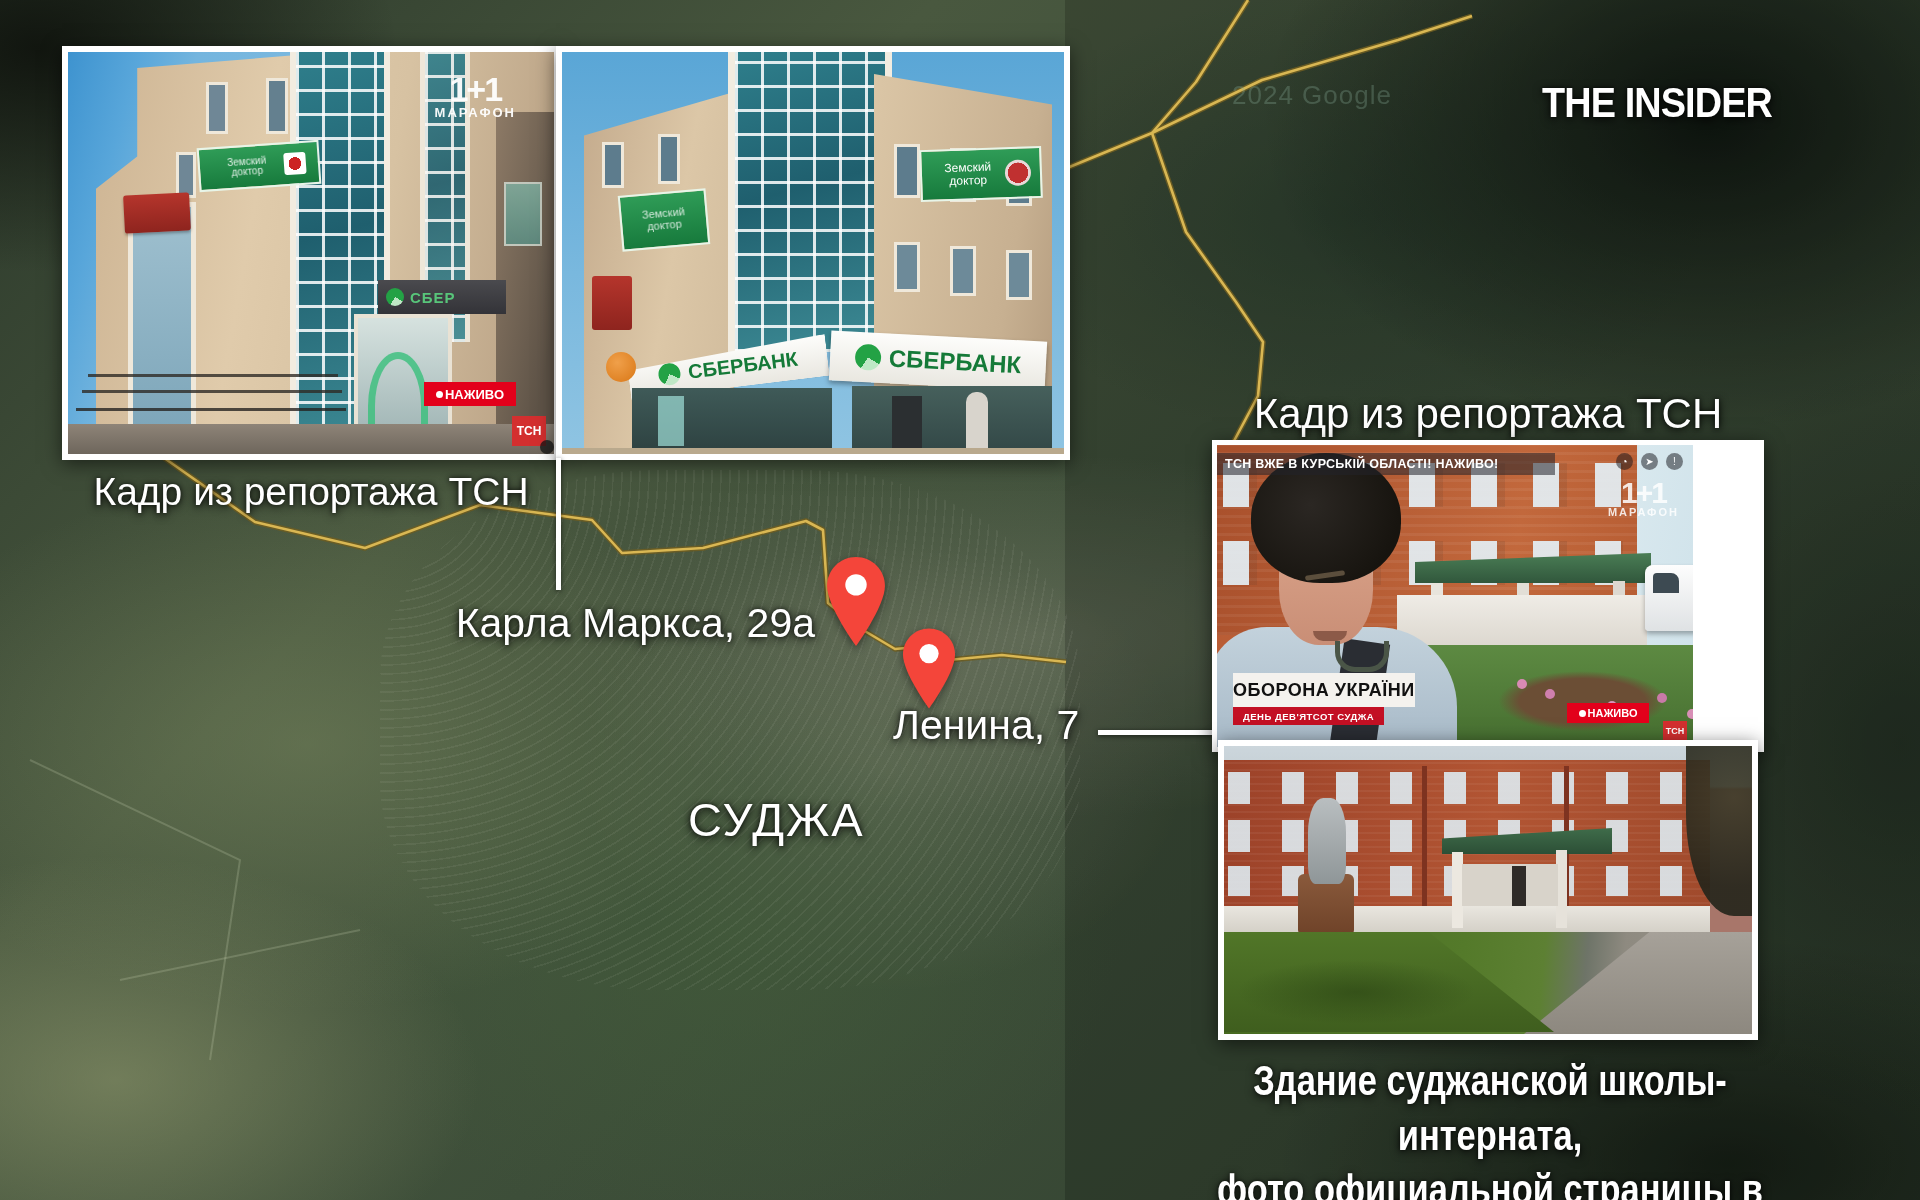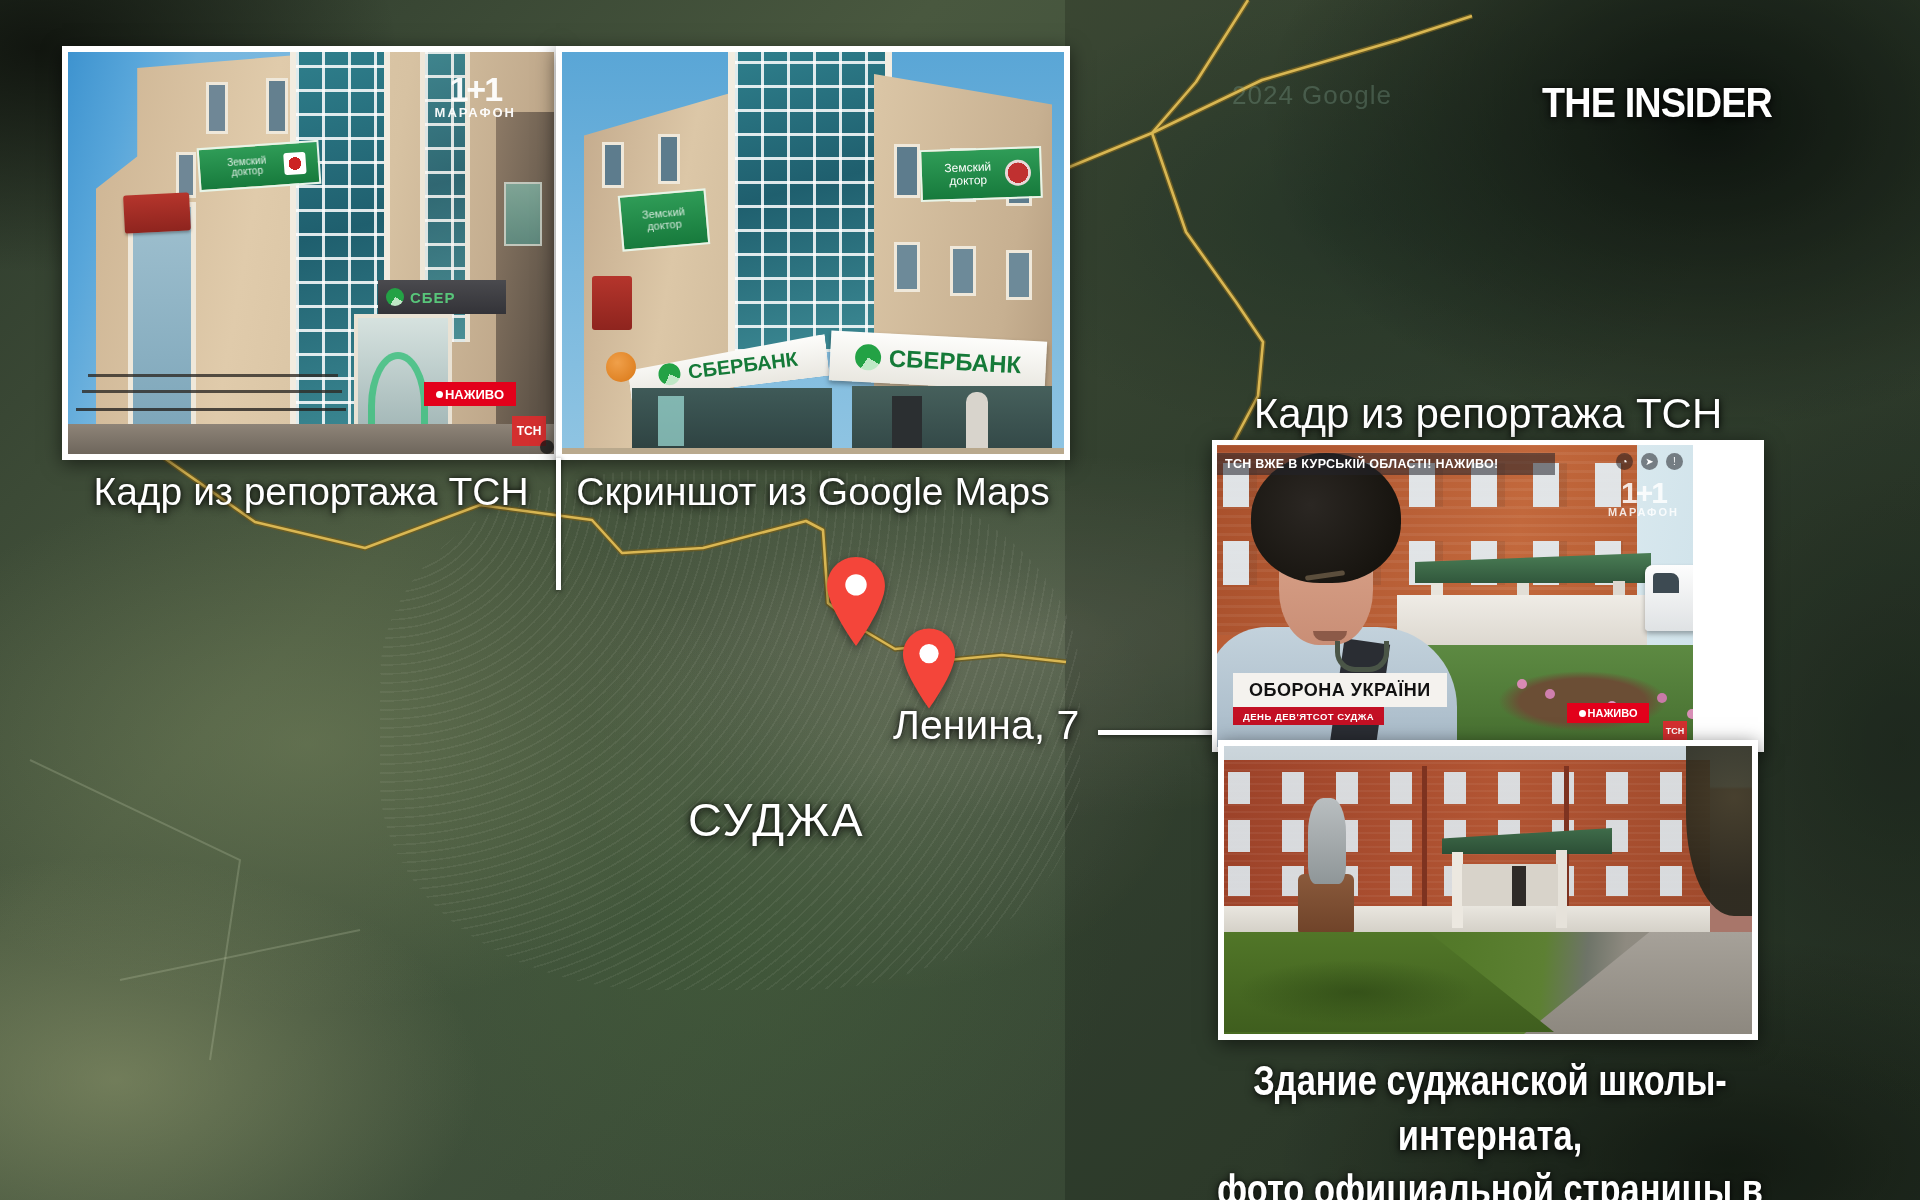"Скриншот из Google Maps" div.wlbl { html: <div>Скриншот из Google Maps</div> -> none }
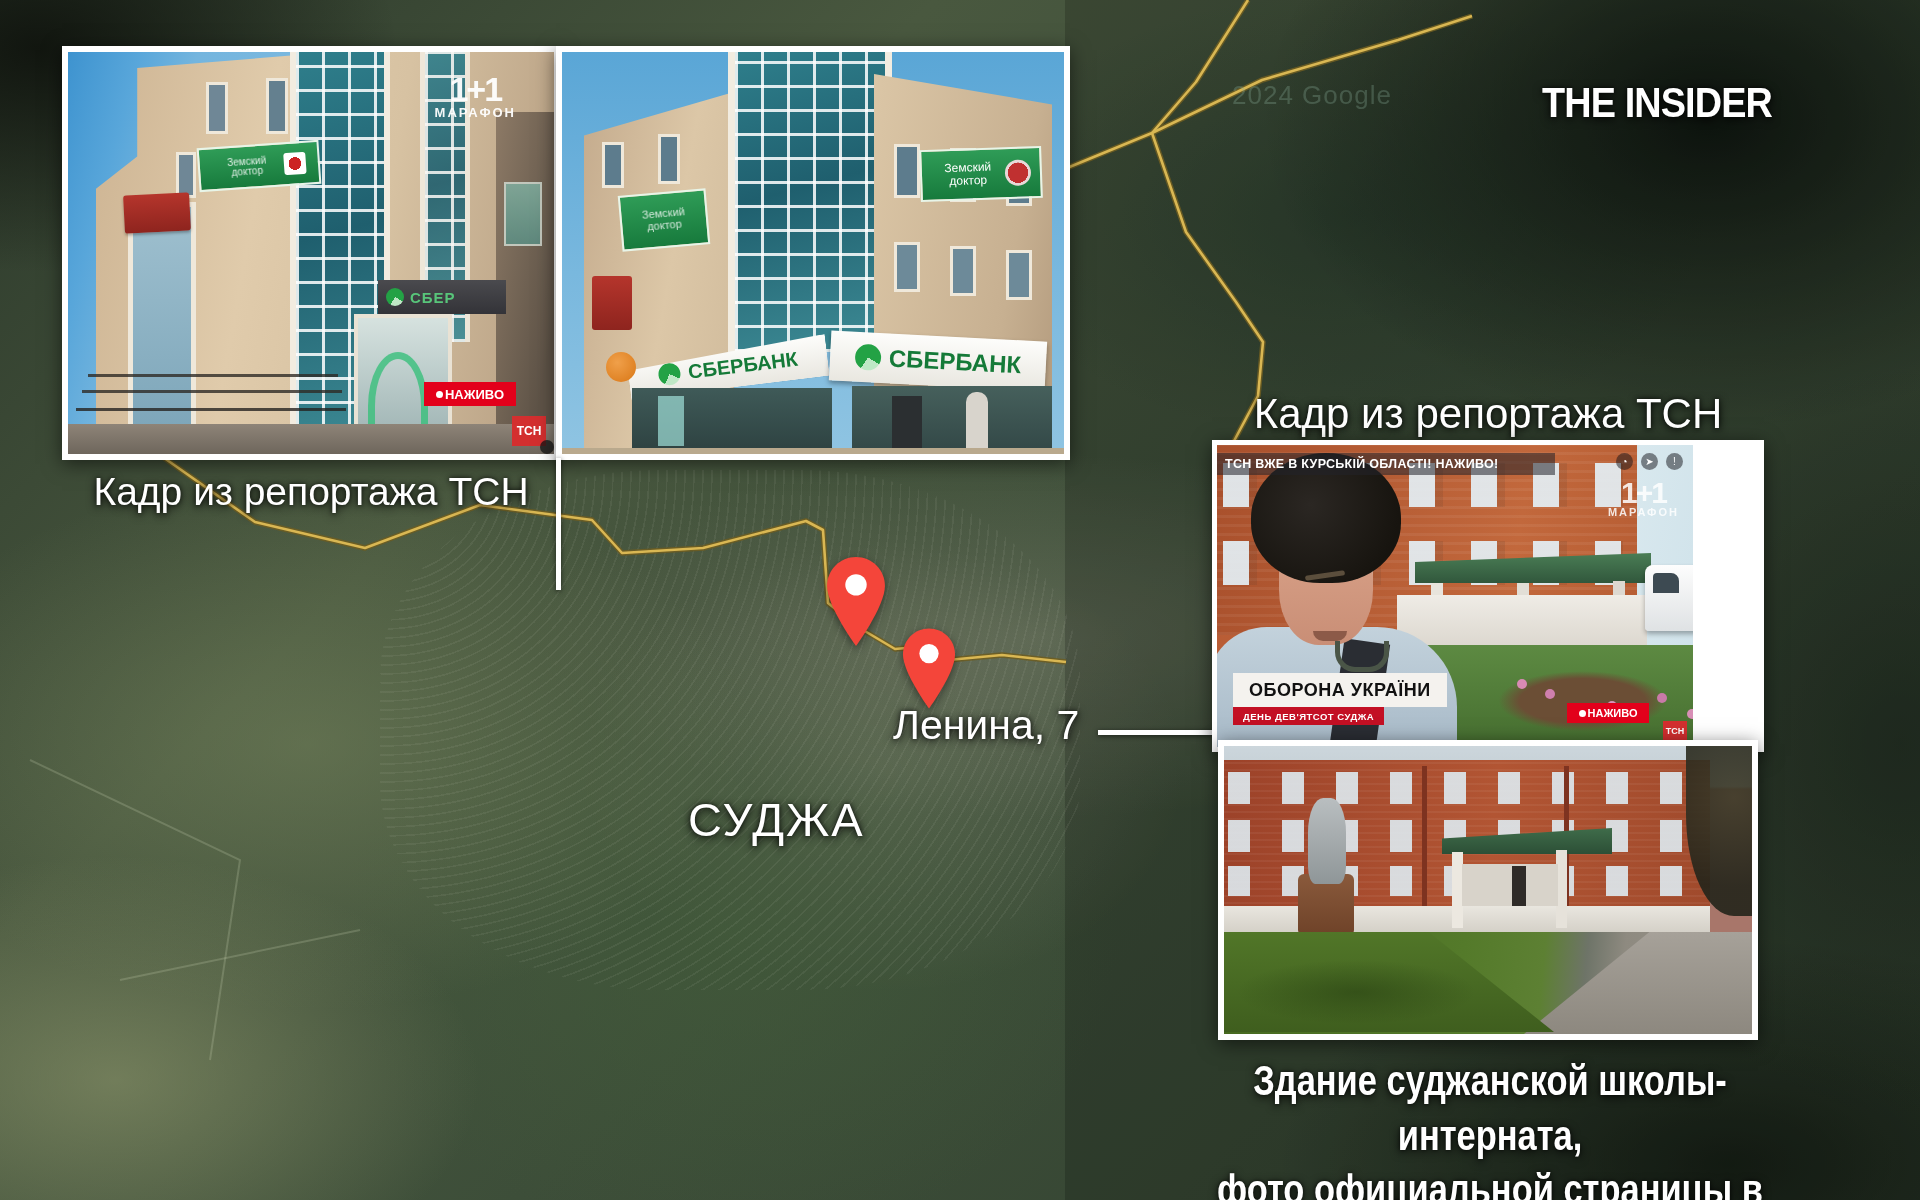"Карла Маркса, 29а" div.wlbl { html: none -> <div>Карла Маркса, 29а</div> }
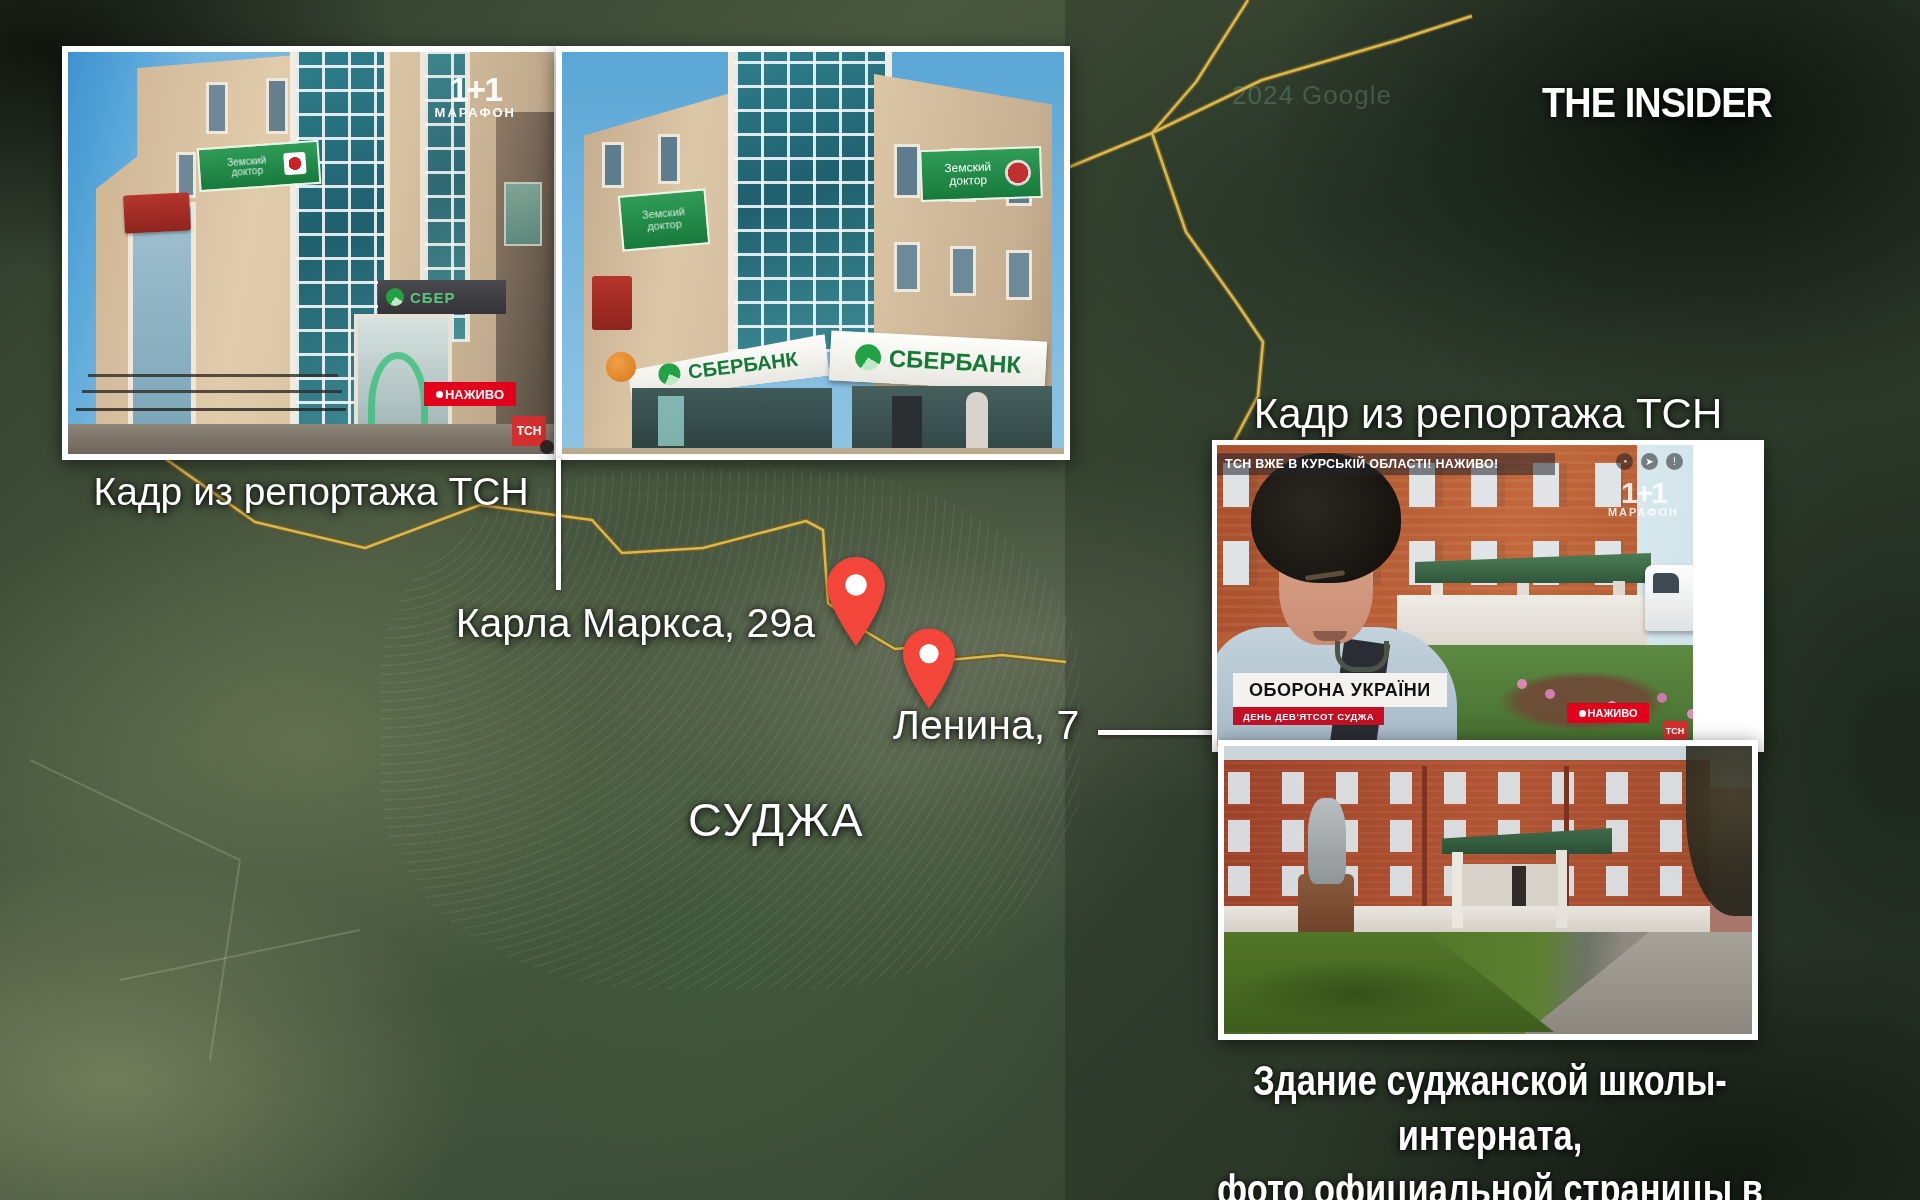"ОБОРОНА УКРАЇНИ" .chyron-t { padding: 0 16px -> 0 0 }
